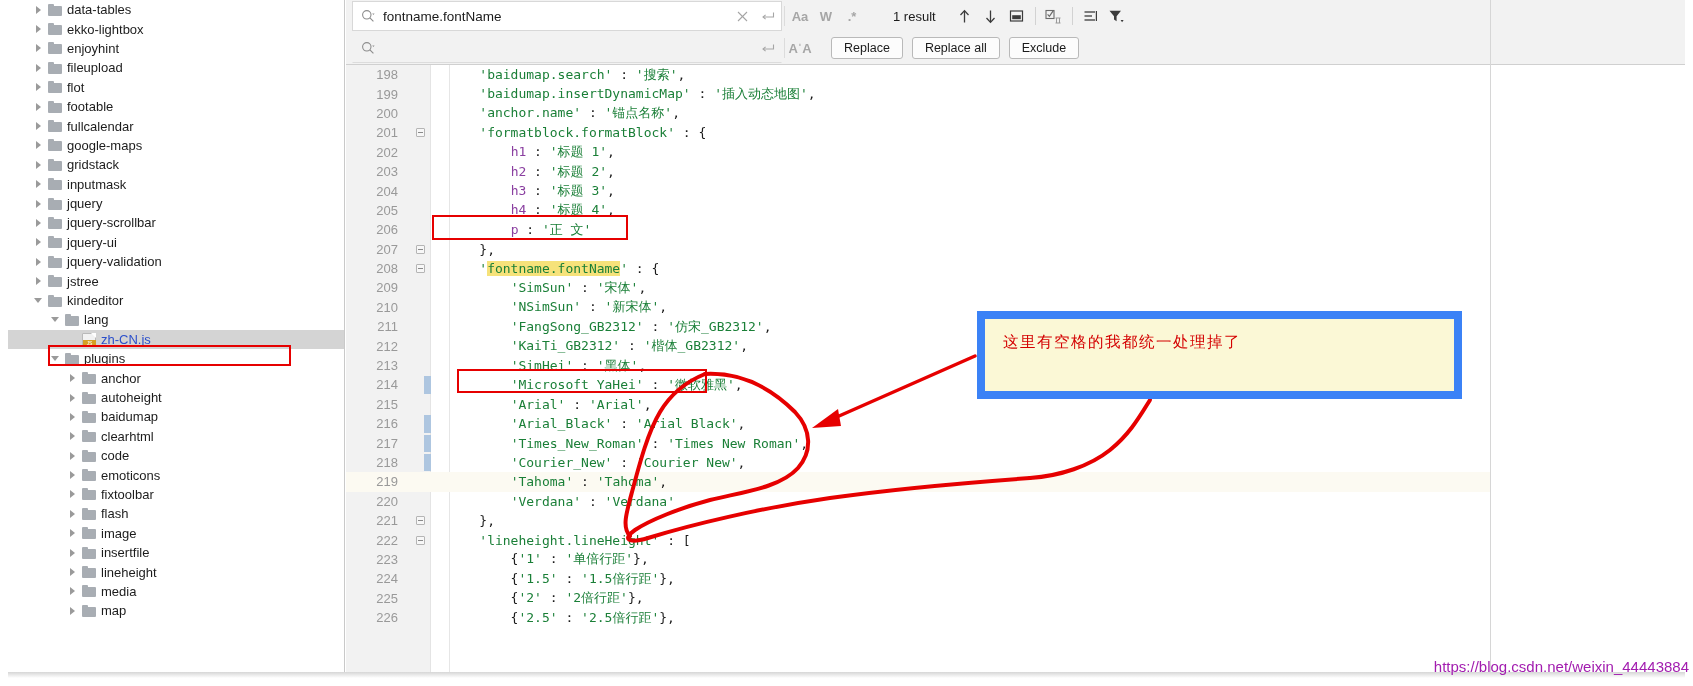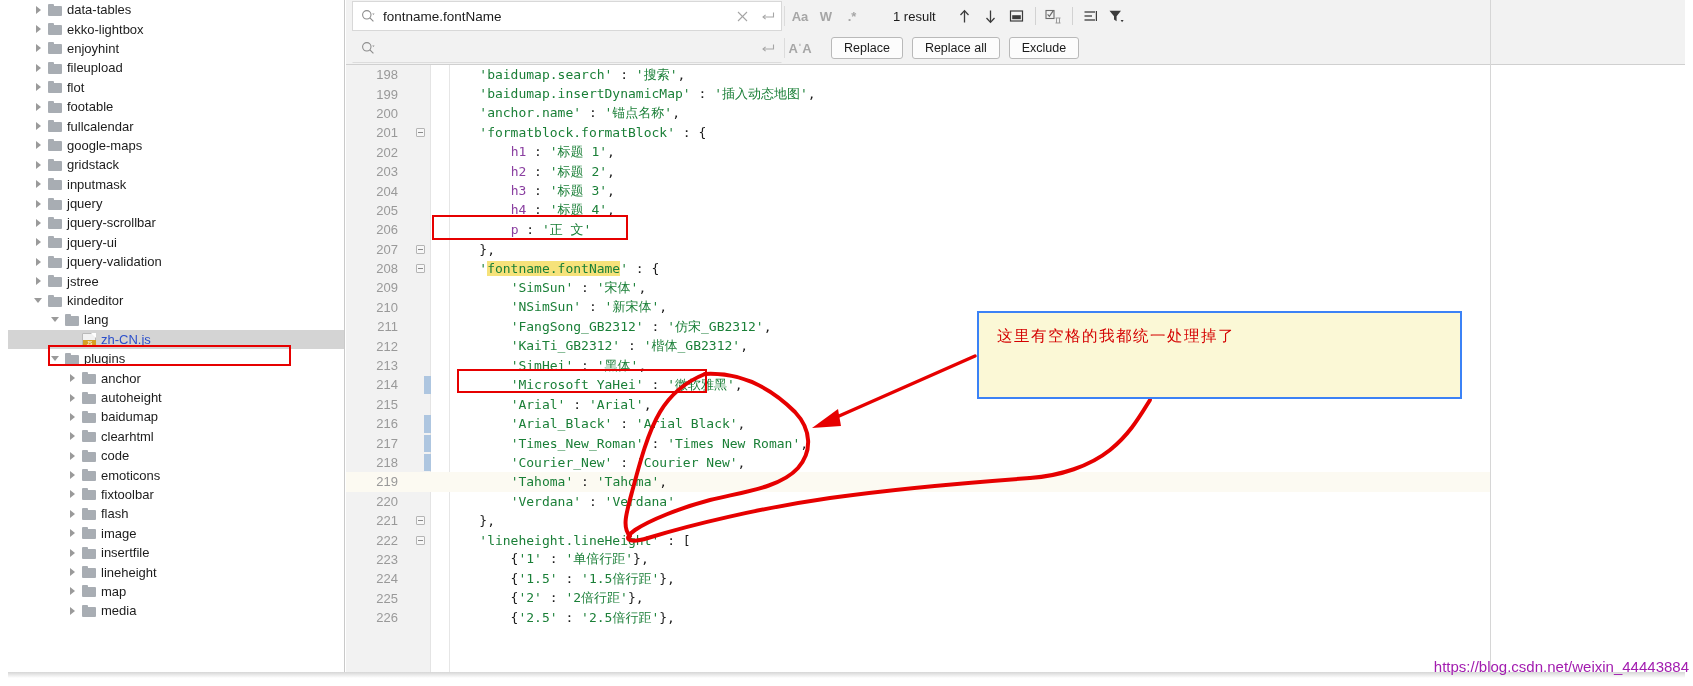"这里有空格的我都统一处理掉了" #note-box { border: 2px solid #3b82f6 -> 8px solid #3b82f6 }
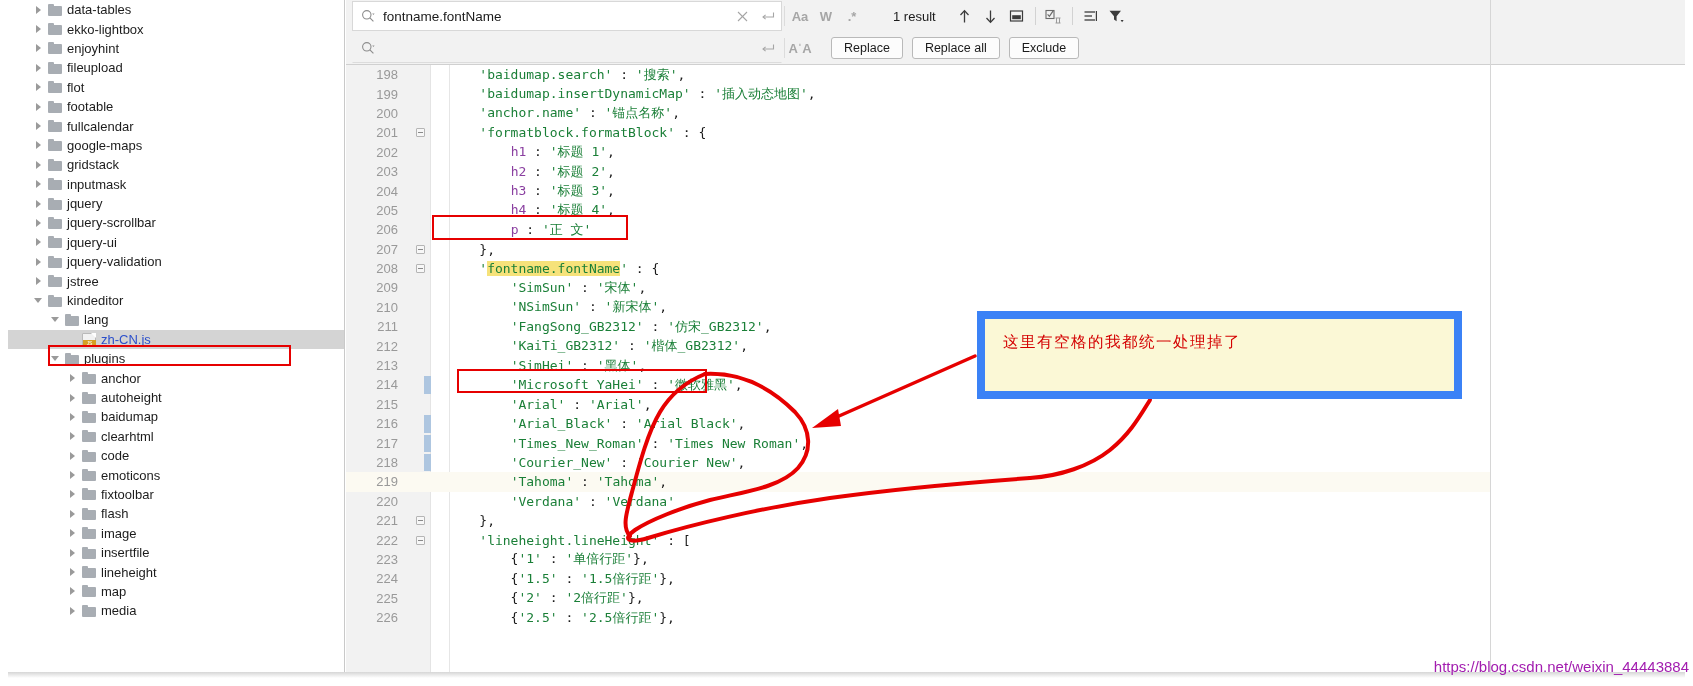"map" div.tree-row { order: before "media" -> after "media" }
